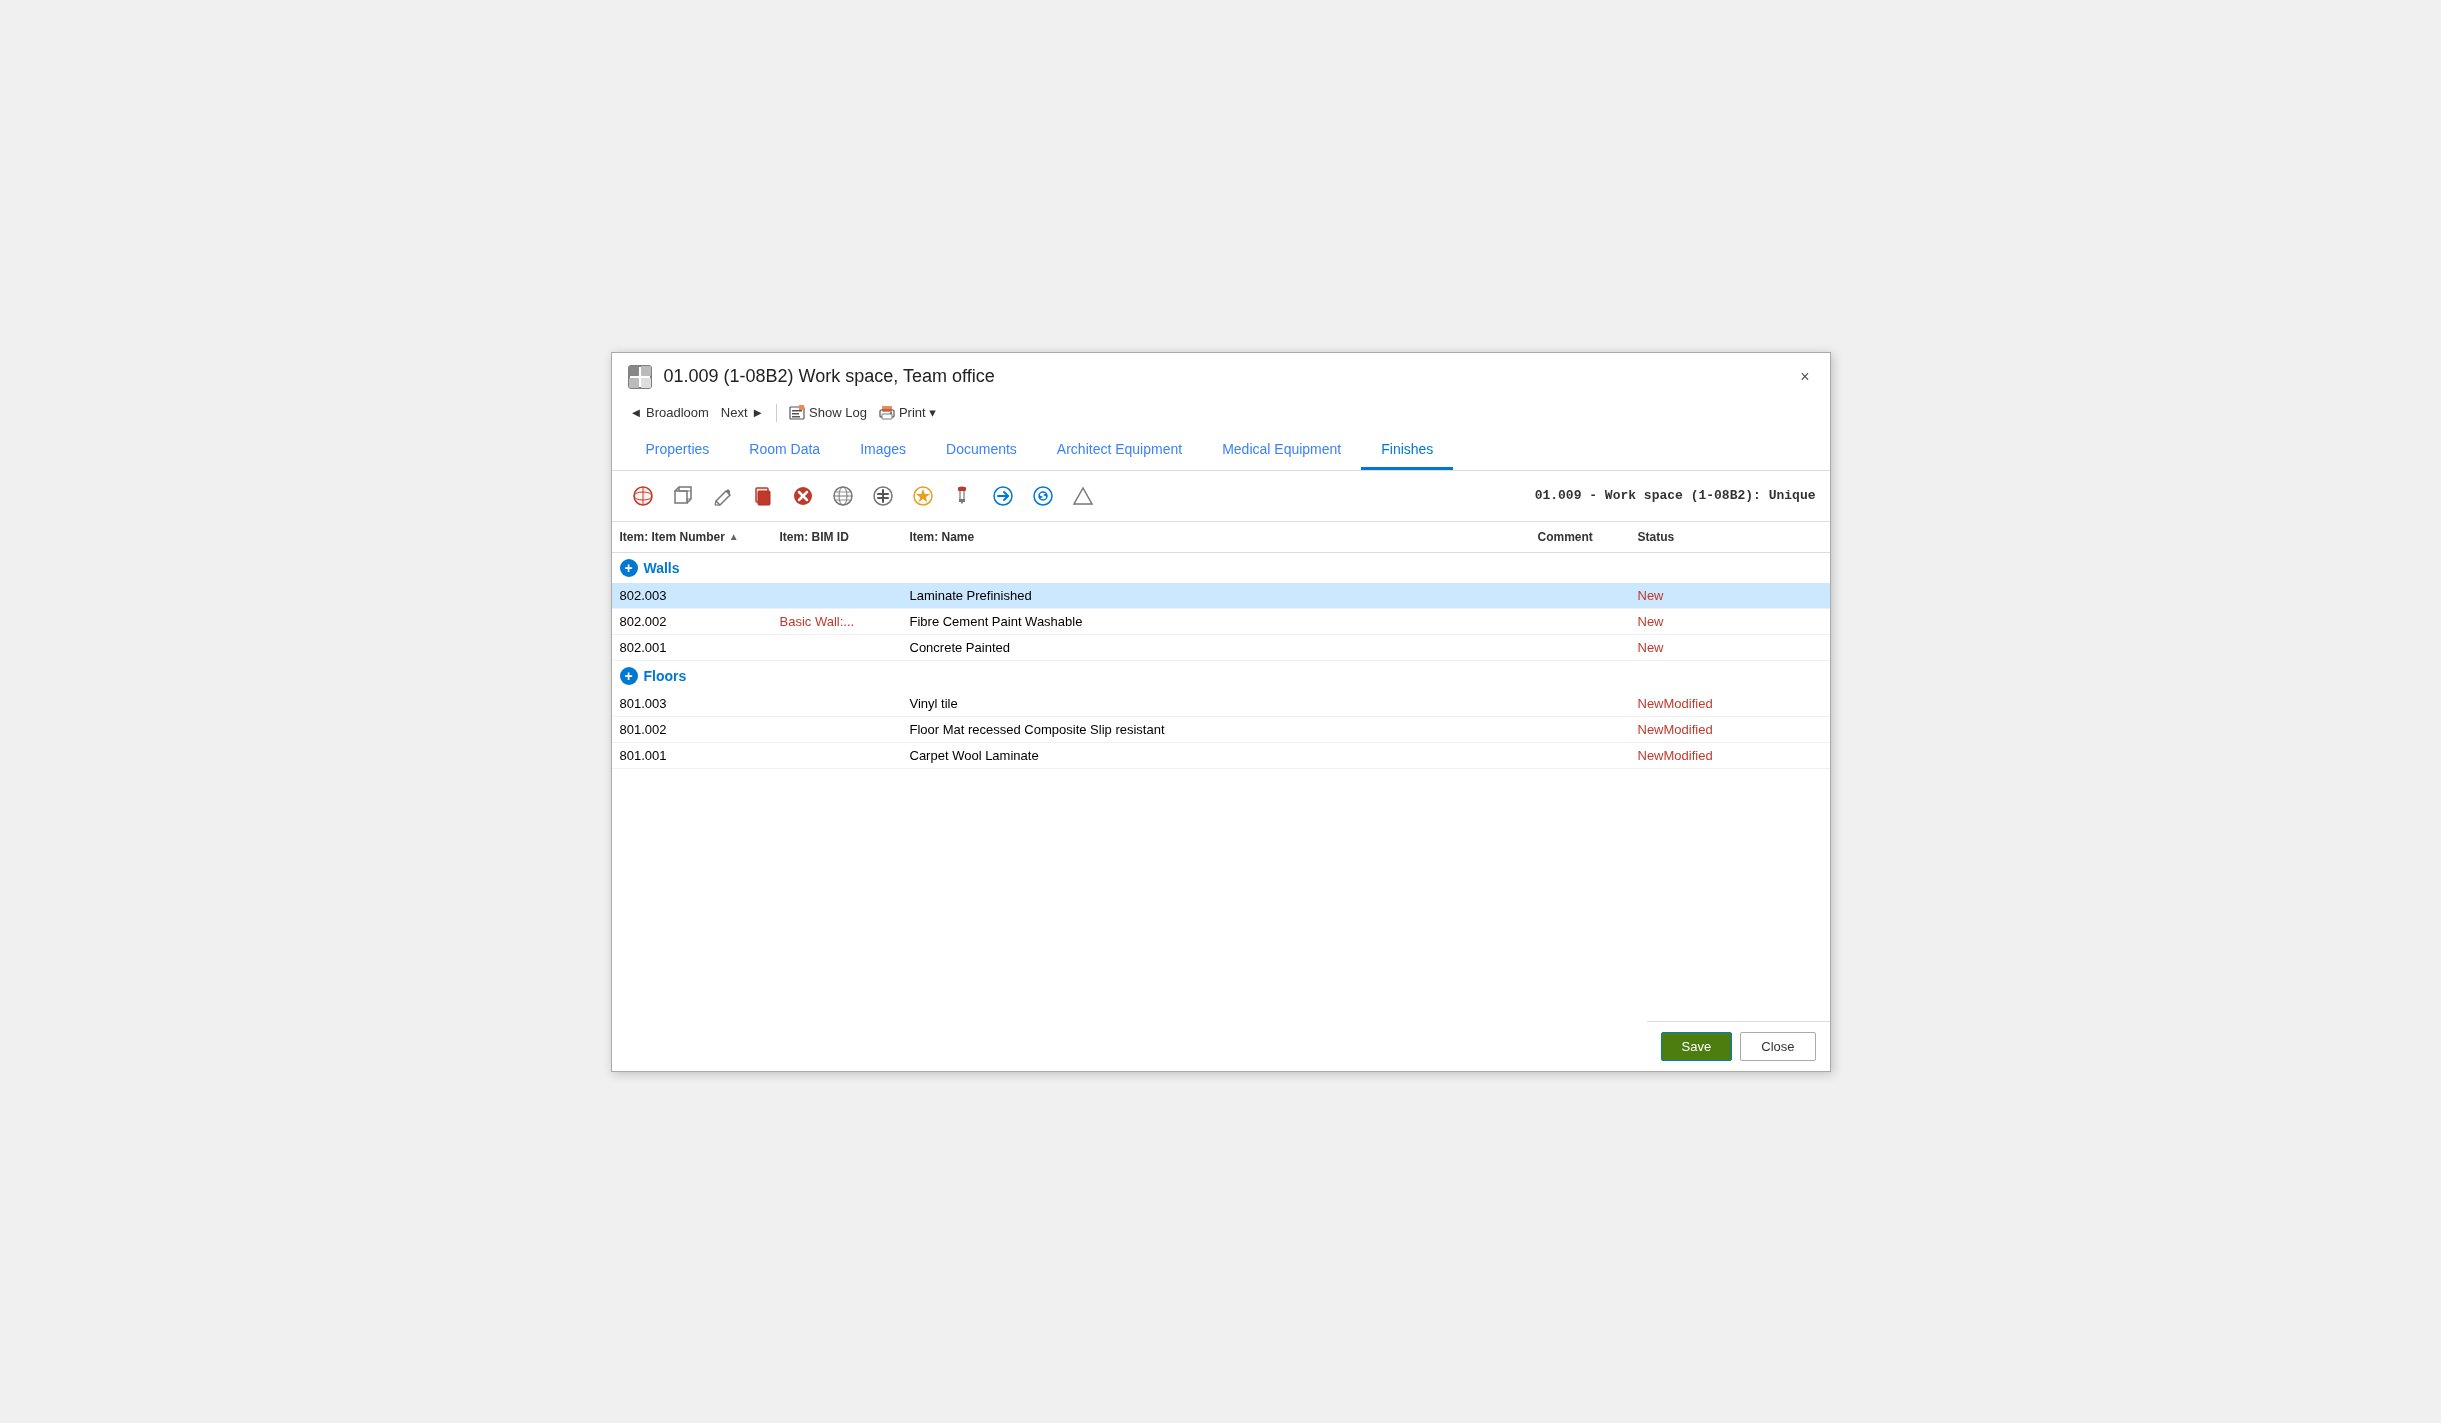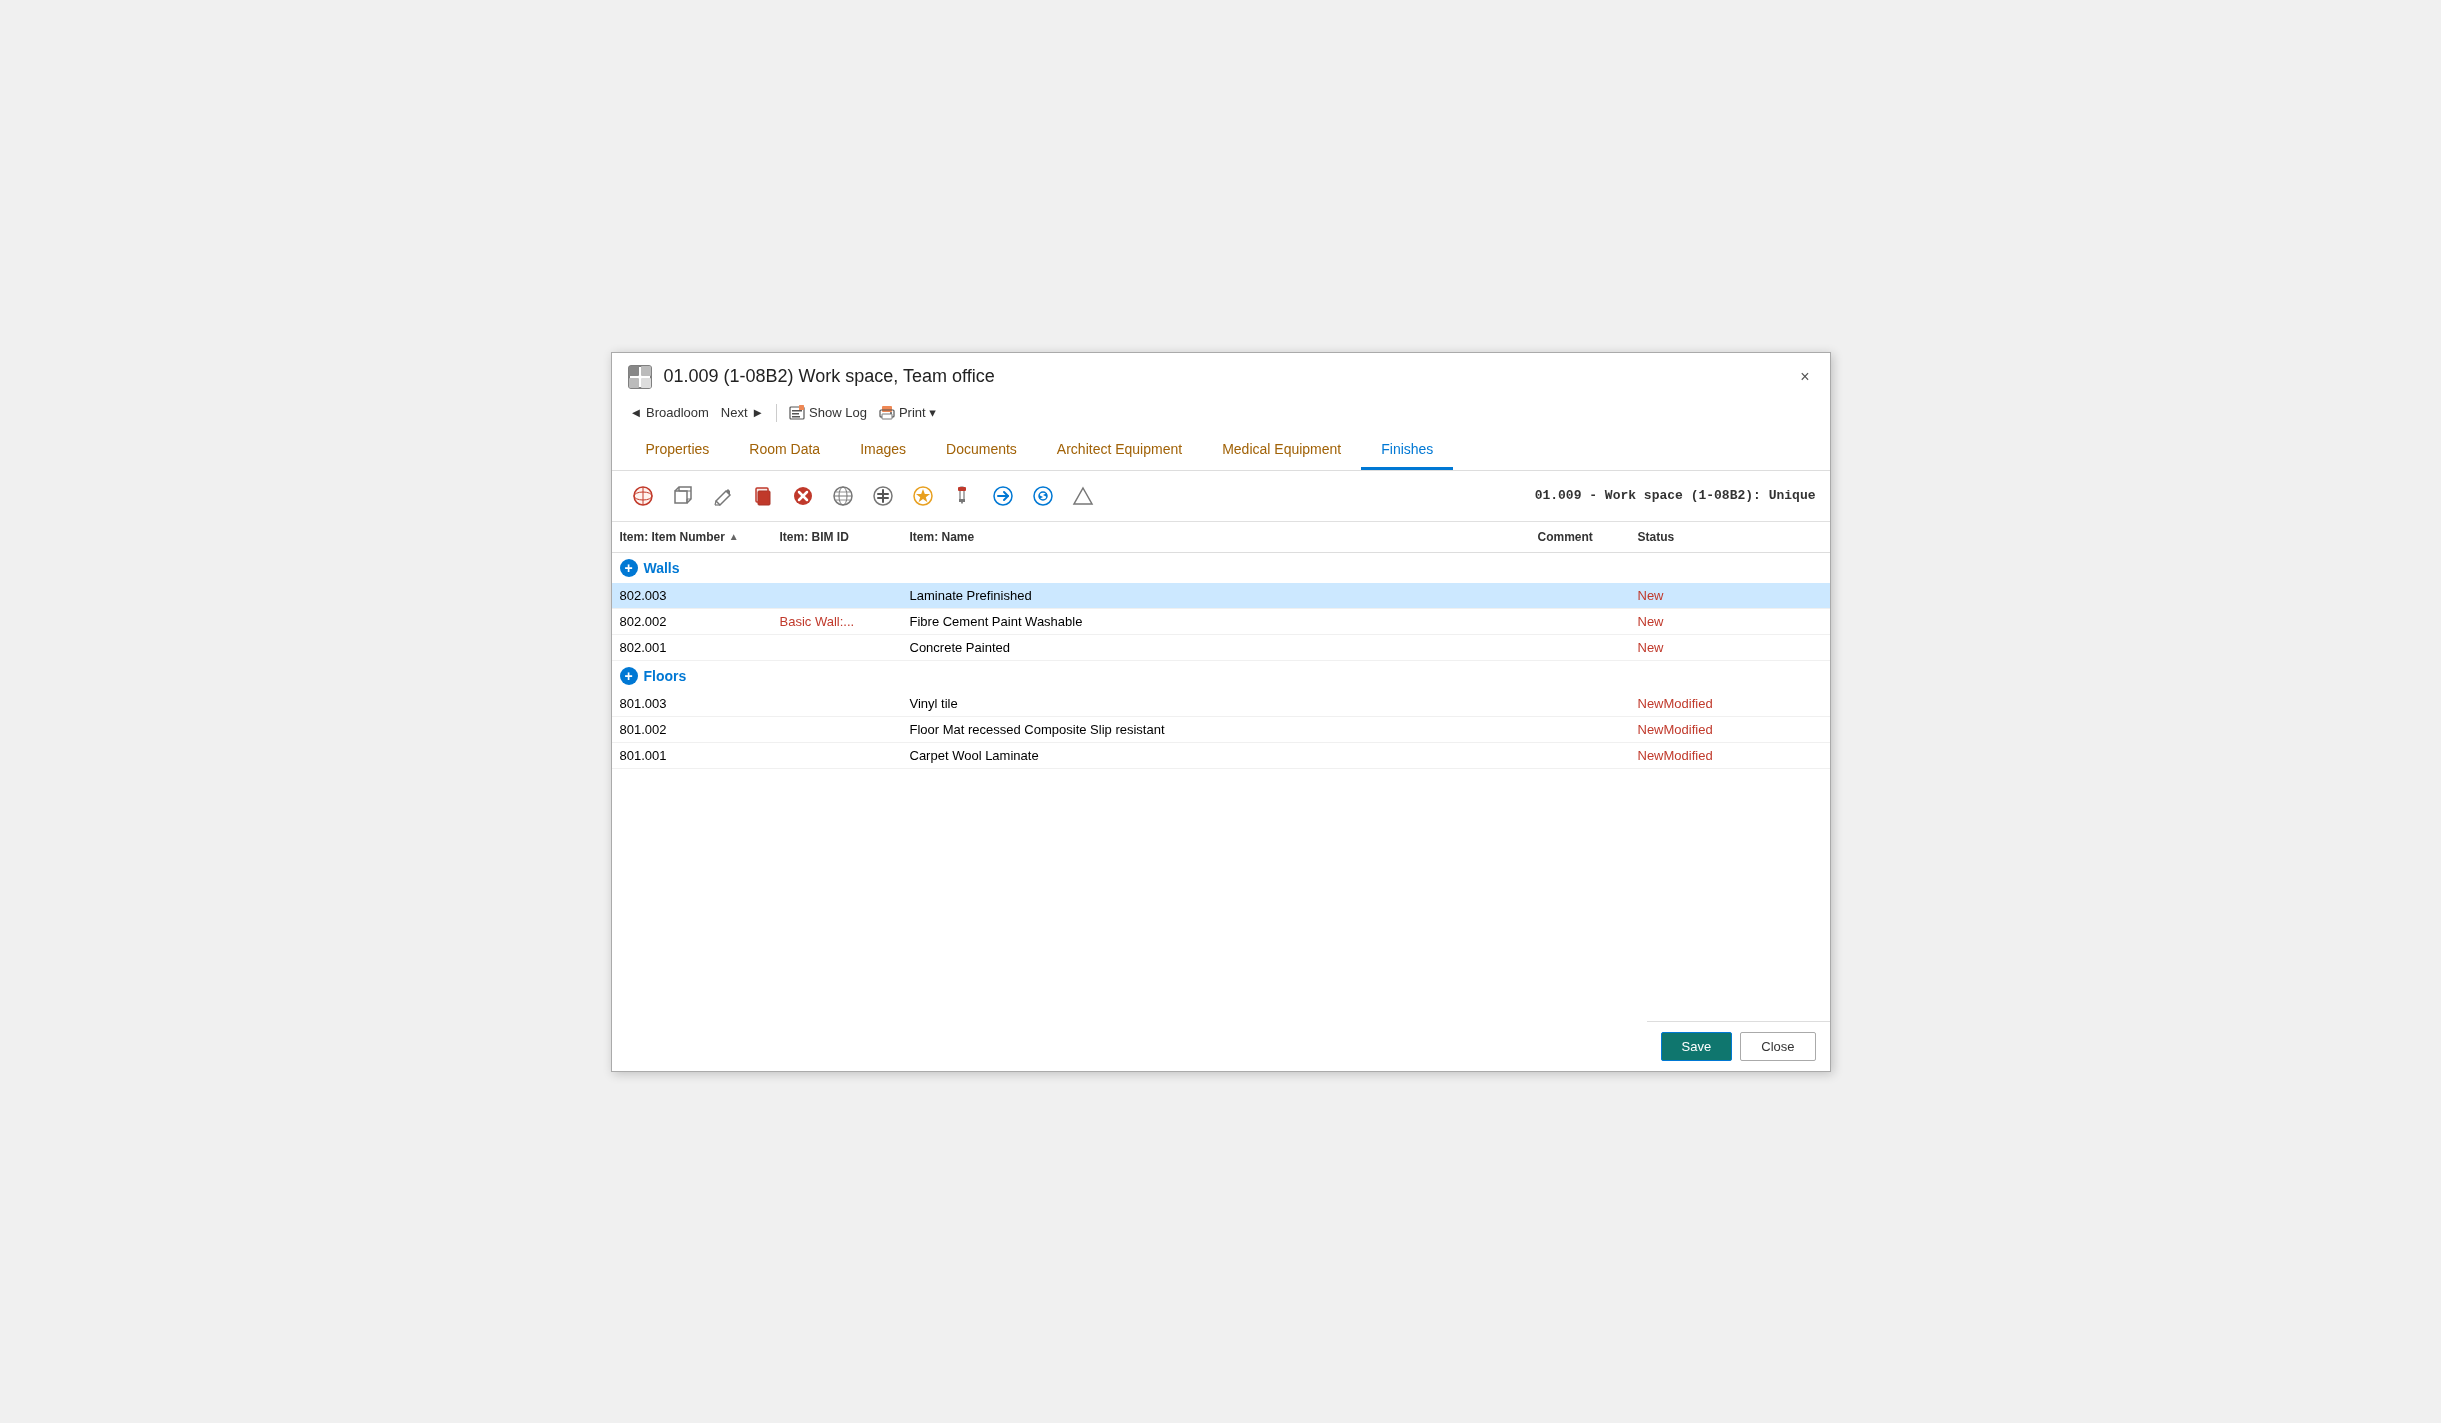"Properties" .tab { color: #a16207 -> #3b82f6 }
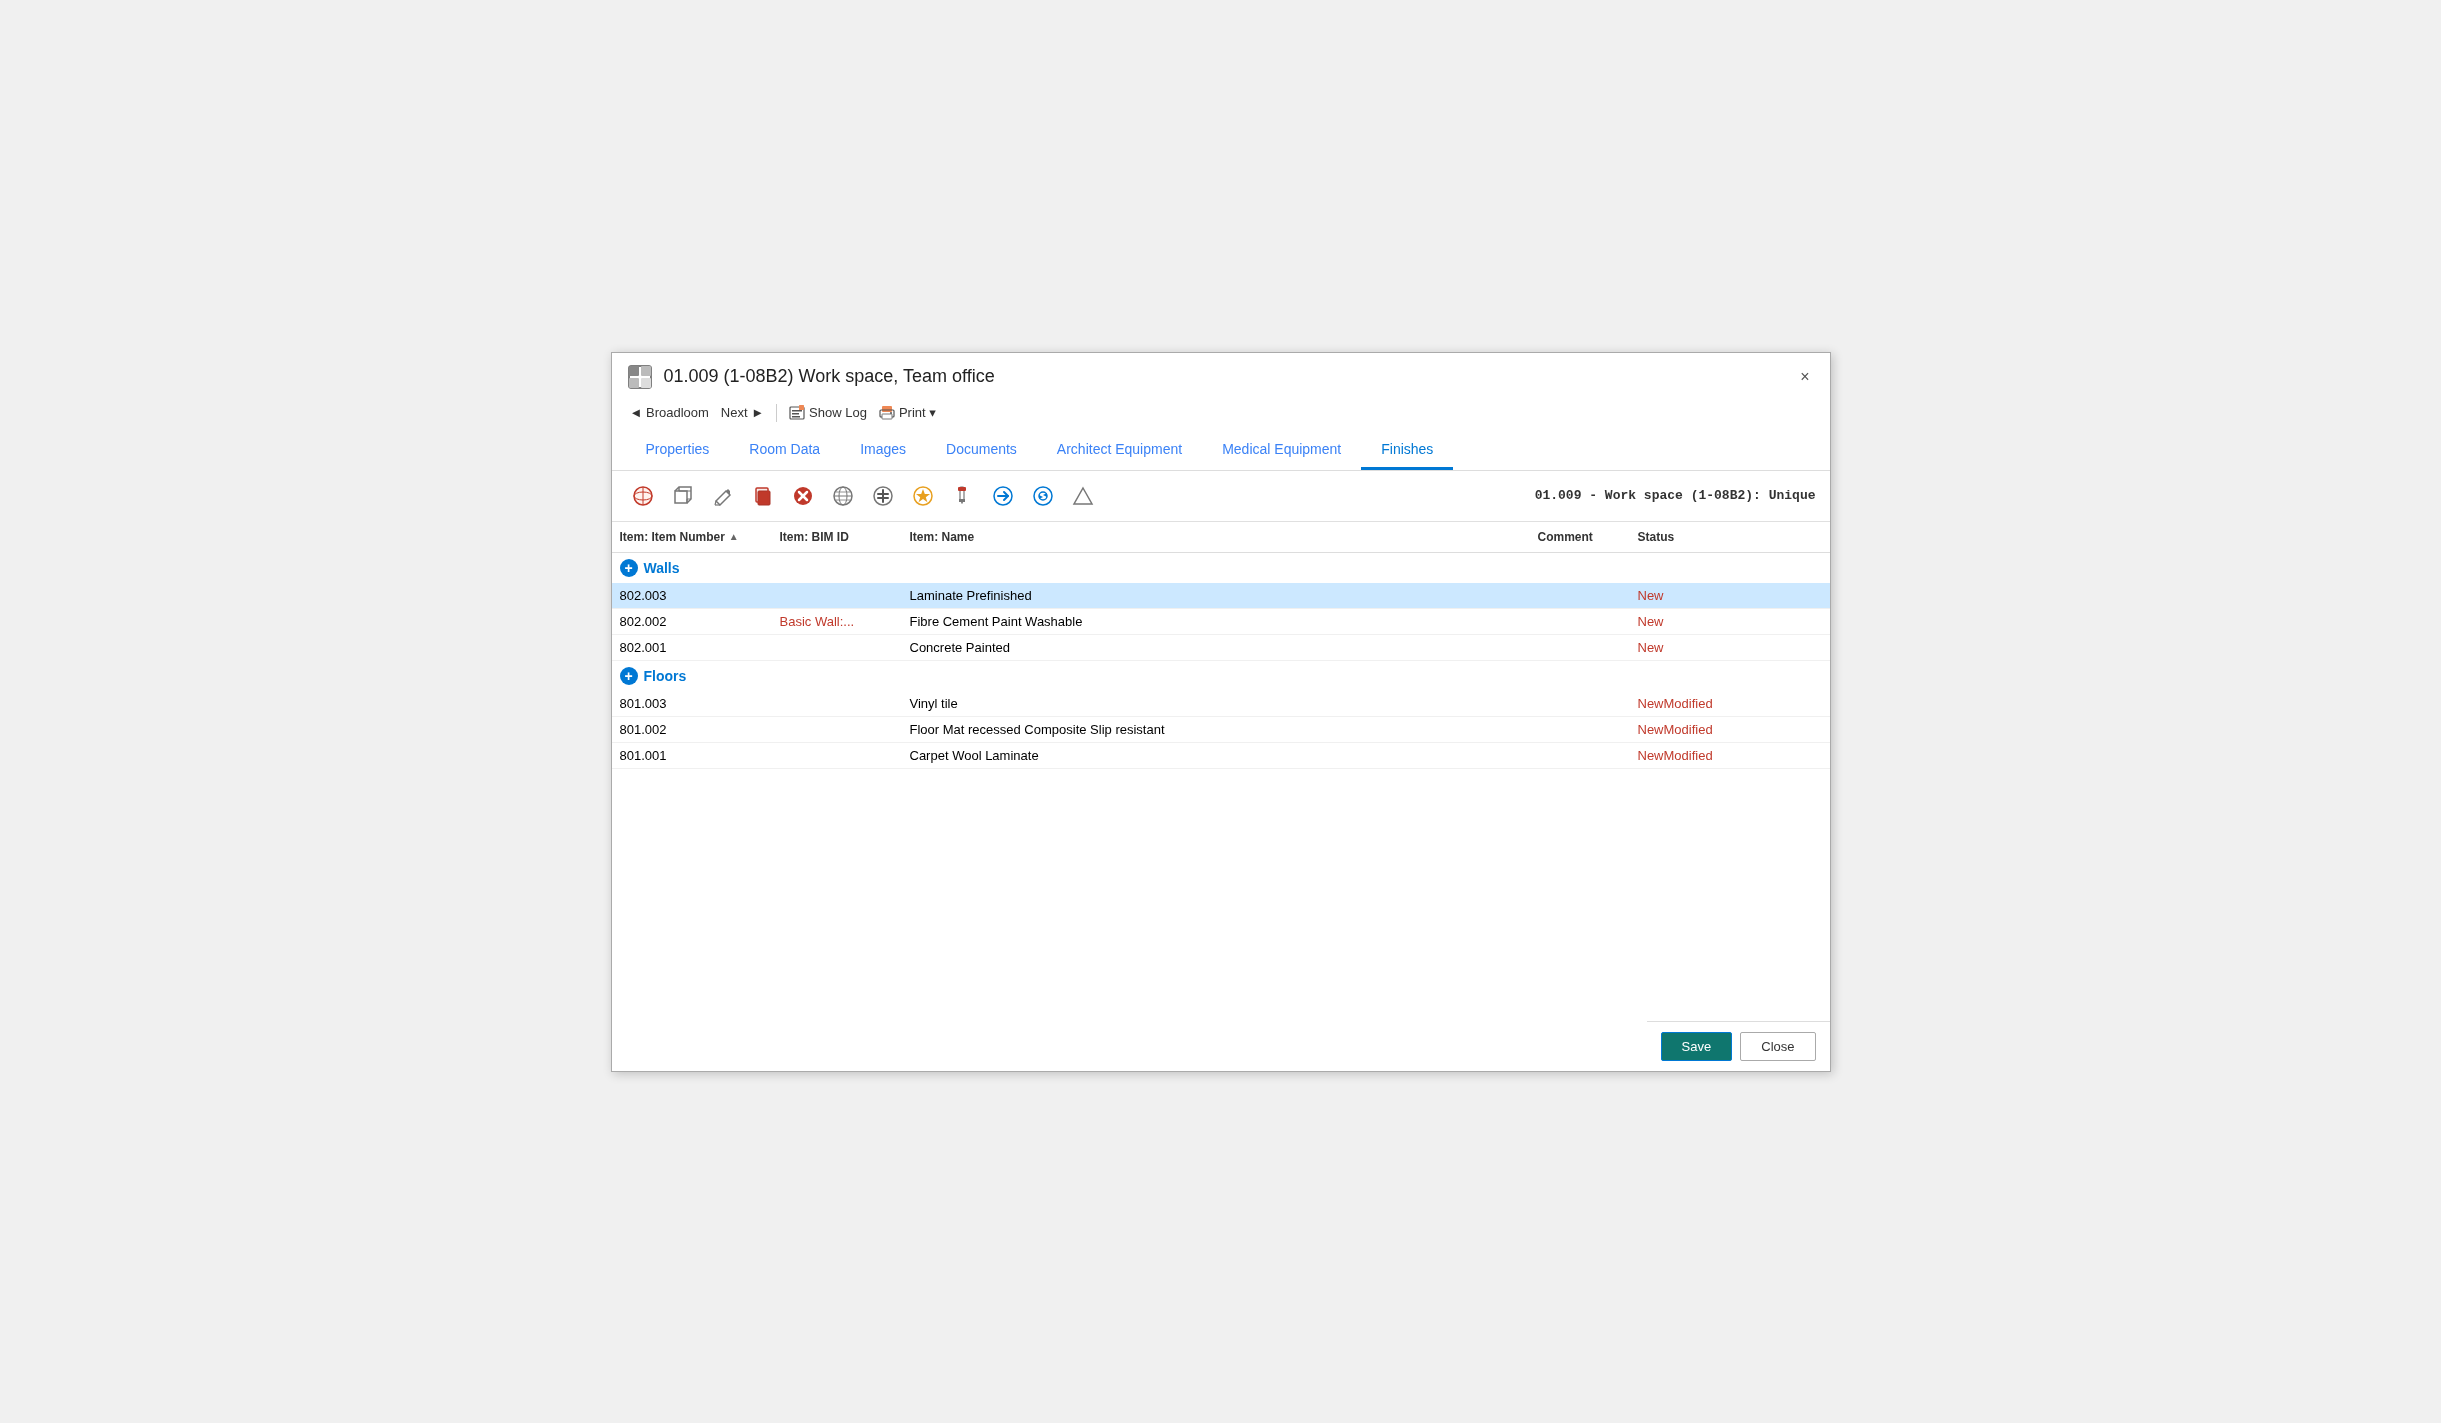"Save" .btn-save { background: #0f766e -> #4d7c0f }
